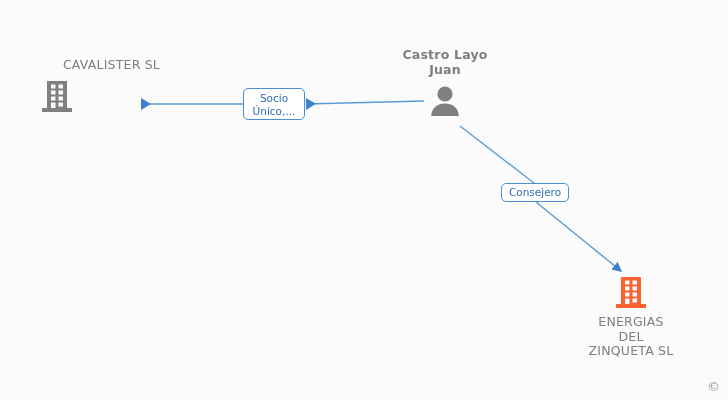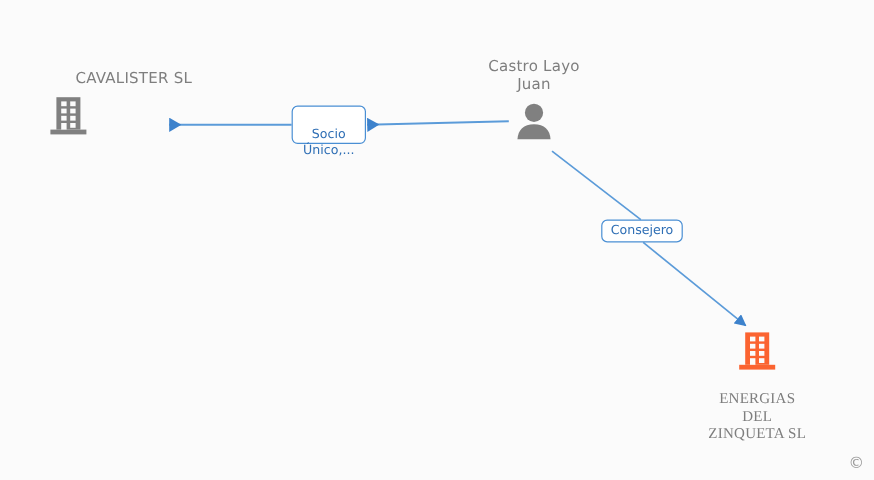"Castro Layo" #node-person { font-weight: none -> bold }
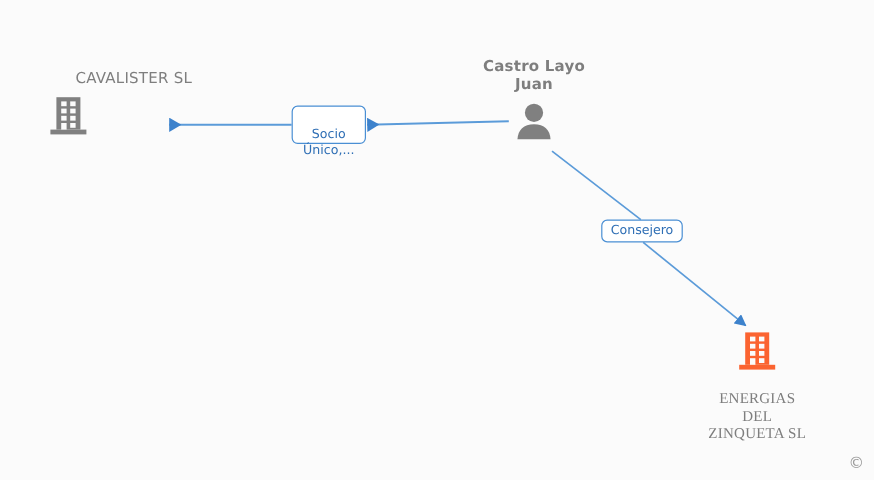"Socio" #edge-label-socio { padding-top: 17px -> 3px }
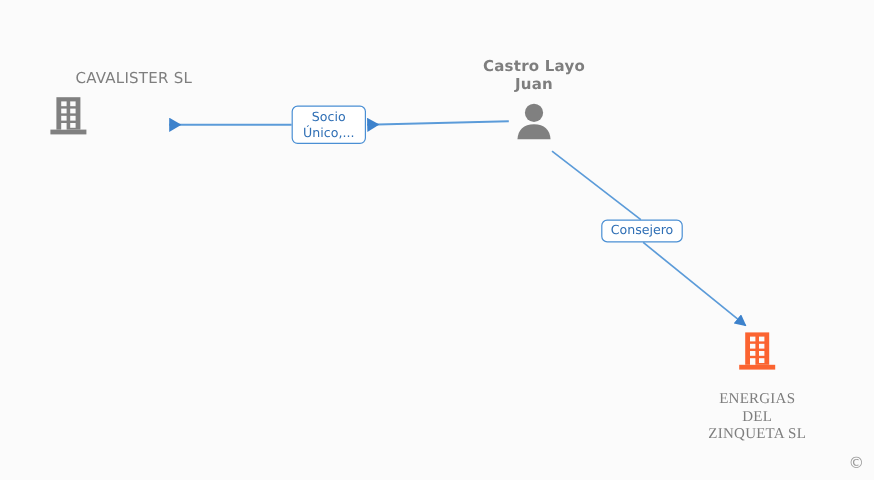"ENERGIAS" #node-energias .node-label { font-family: Liberation Serif, serif -> none; margin-top: 16px -> 6px }
